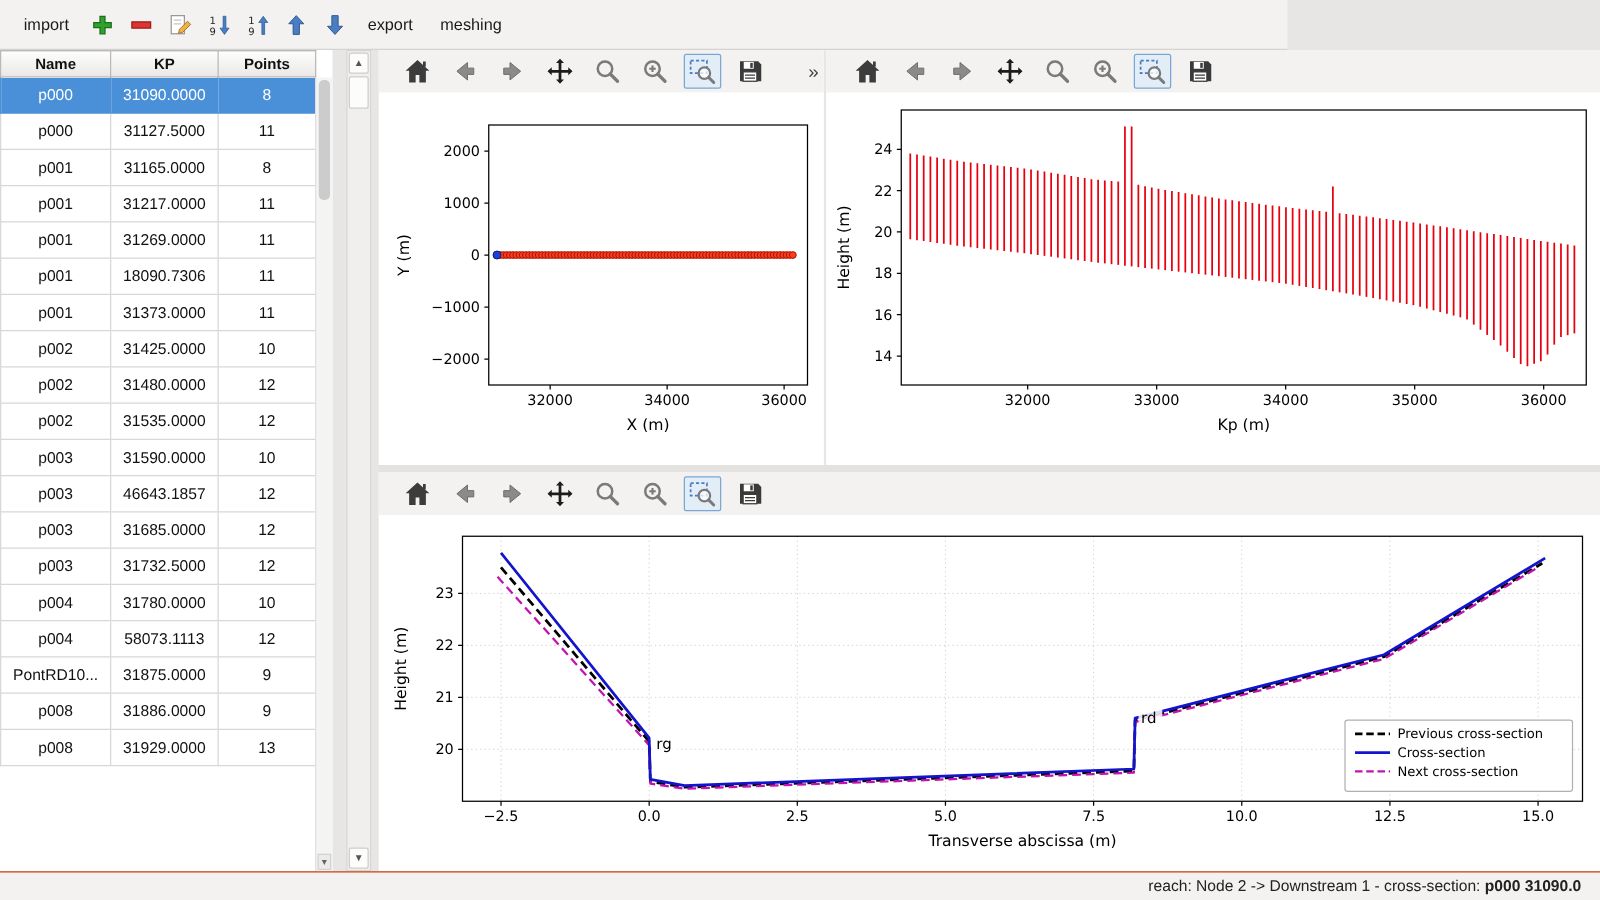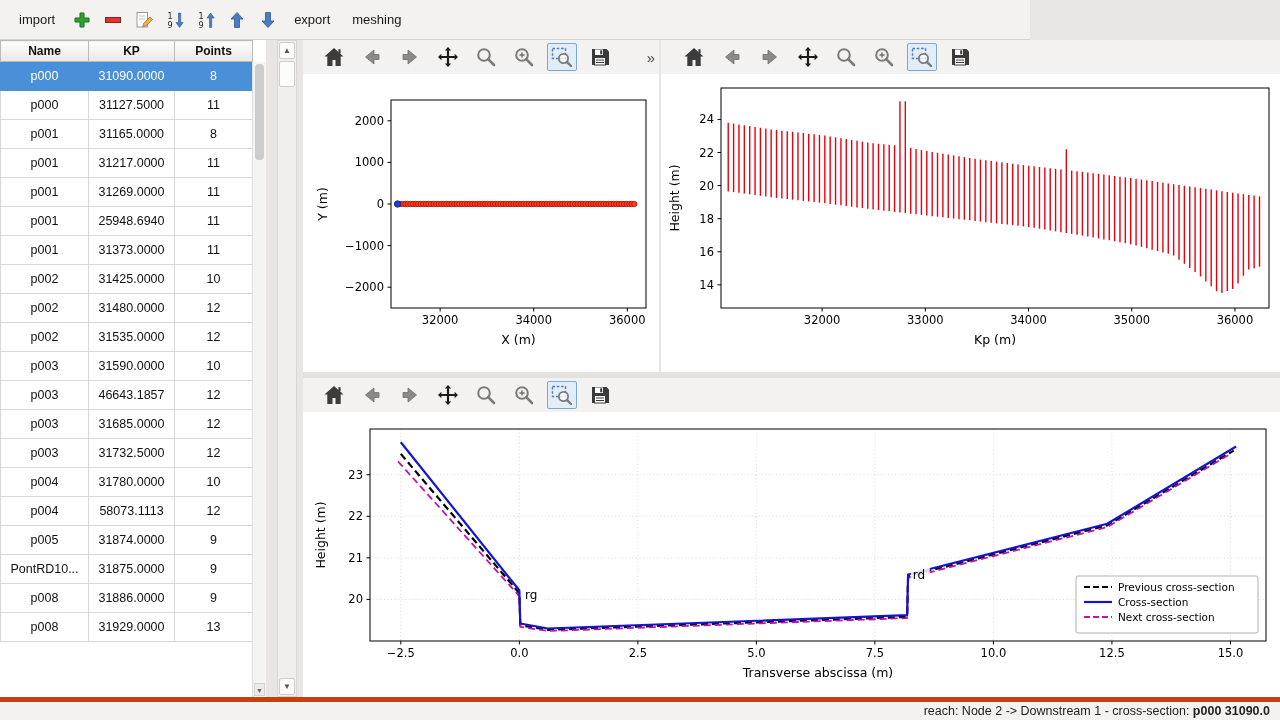"25948.6940" td { text: 25948.6940 -> 18090.7306 }
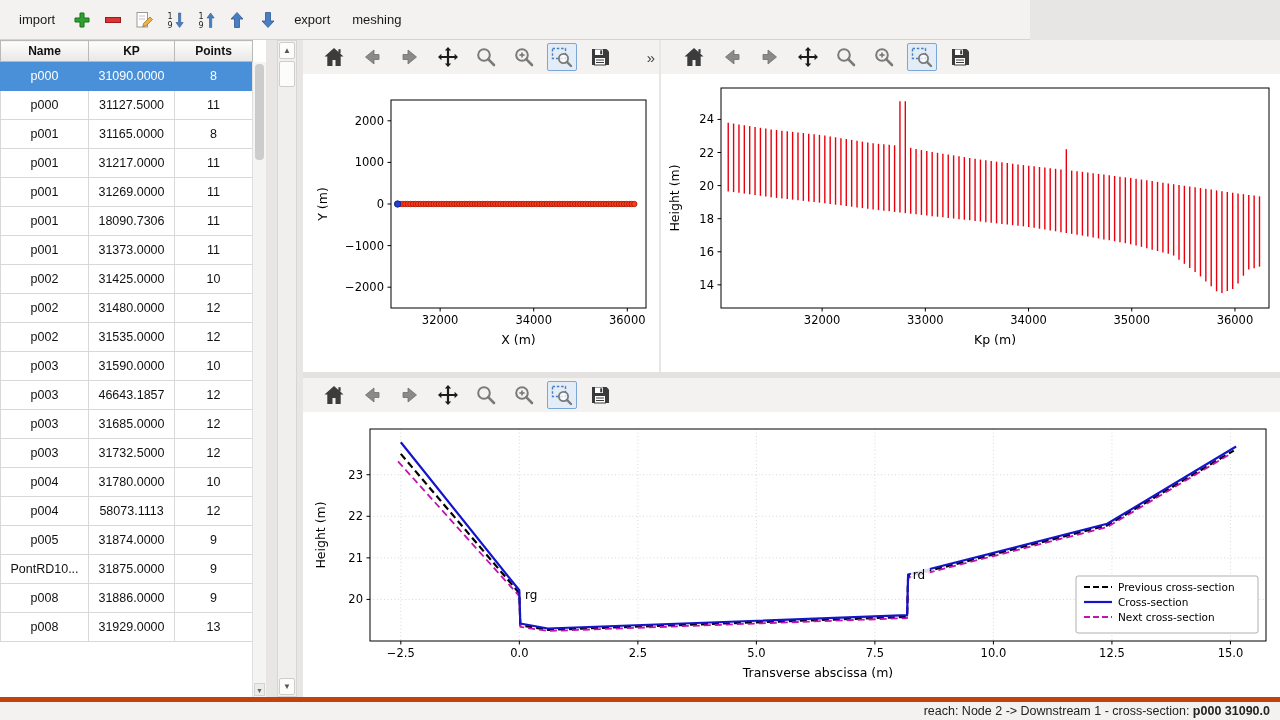"p005" tr { html: <tr> <td>p005</td> <td>31874.0000</td> <td>9</td> </tr> -> none }
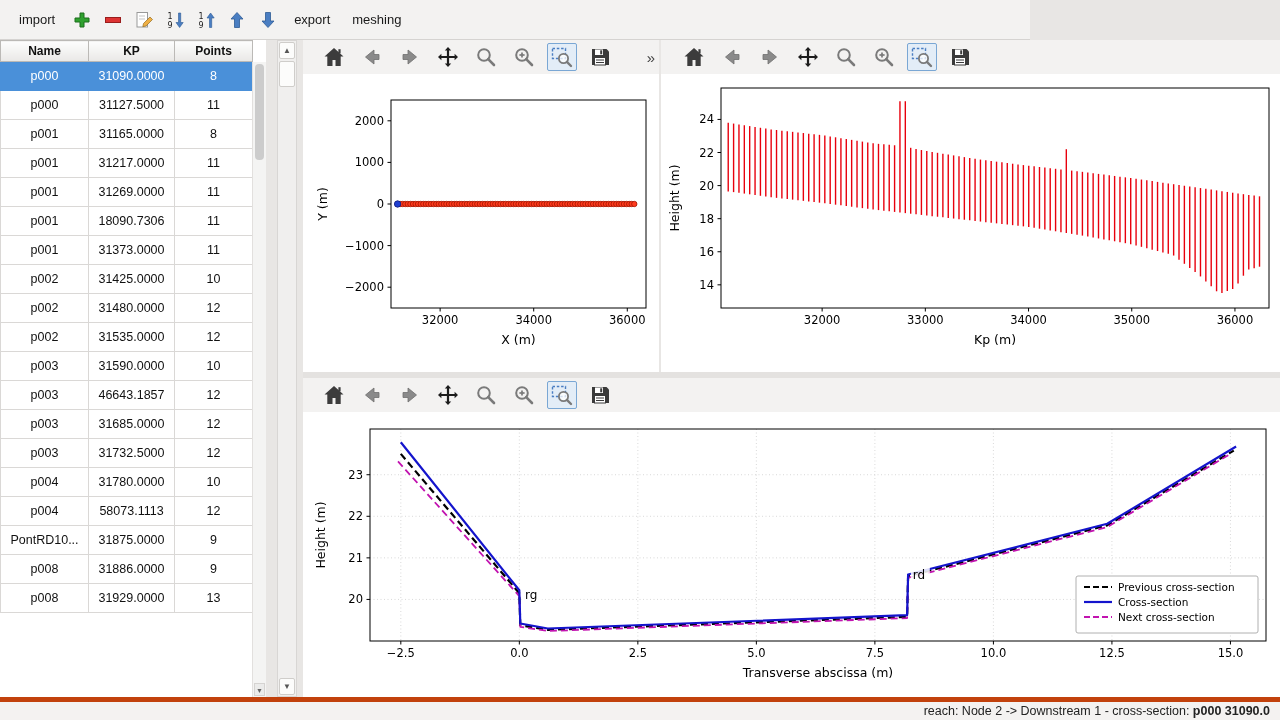"reach: Node 2 -> Downstream" .statusbar { border-top: 5px solid #c2410c -> 1px solid #c2410c; padding-right: 10px -> 15px }
